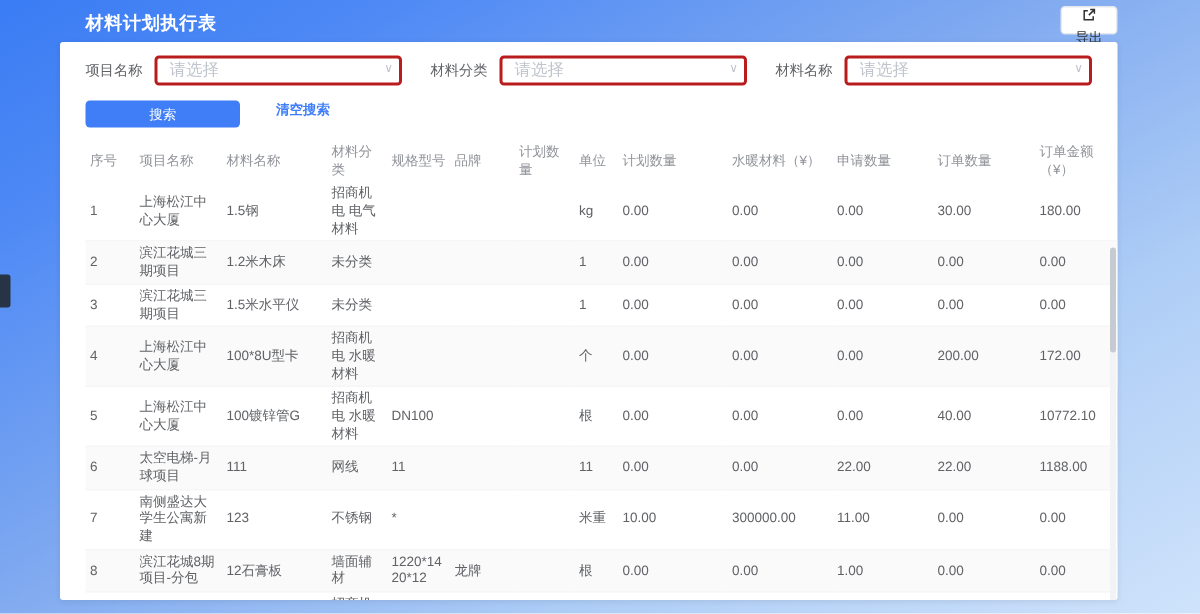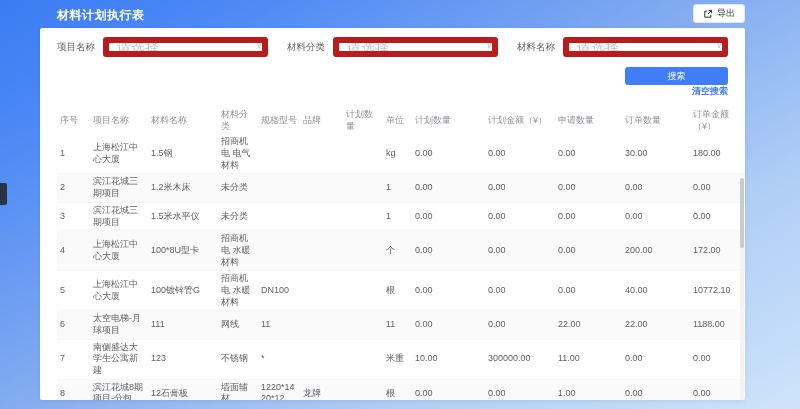"导出" .export-btn { flex-direction: none -> column }
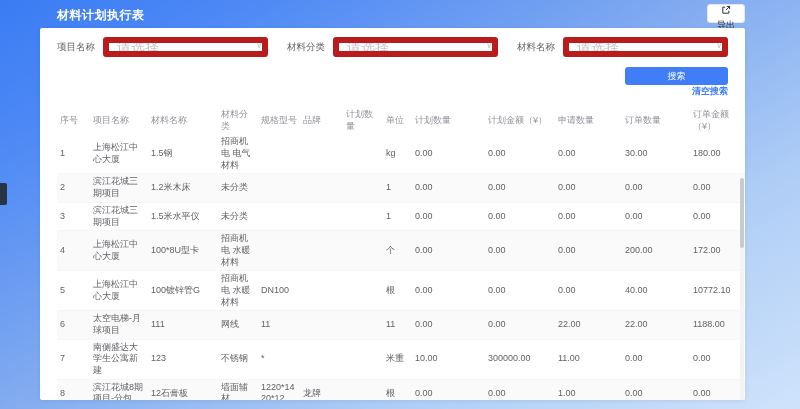"请选择" .select-box input { border: 6px solid #b91c1c -> 2px solid #b91c1c; font-size: 14px -> 11px }
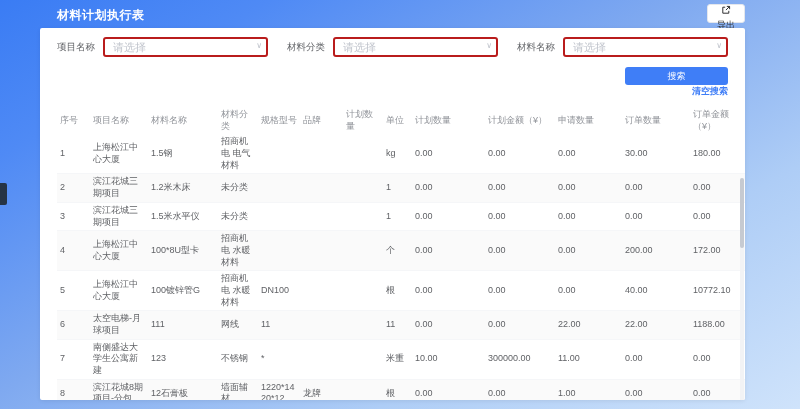"搜索" .btn-row { align-items: flex-end -> flex-start; flex-direction: column -> none }
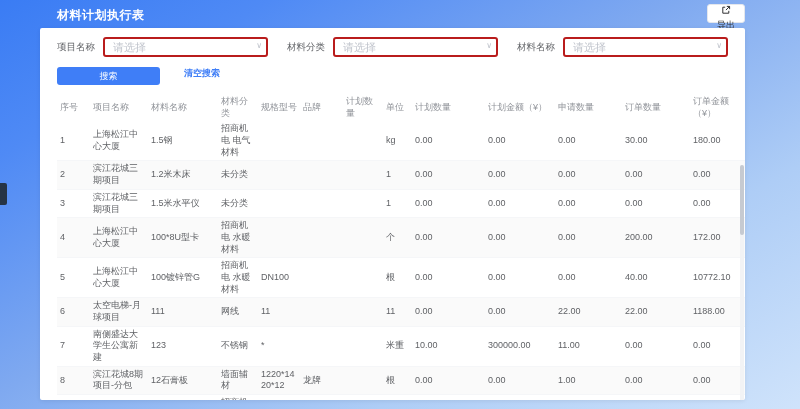"计划金额（¥）" th { text: 计划金额 -> 水暖材料 }
